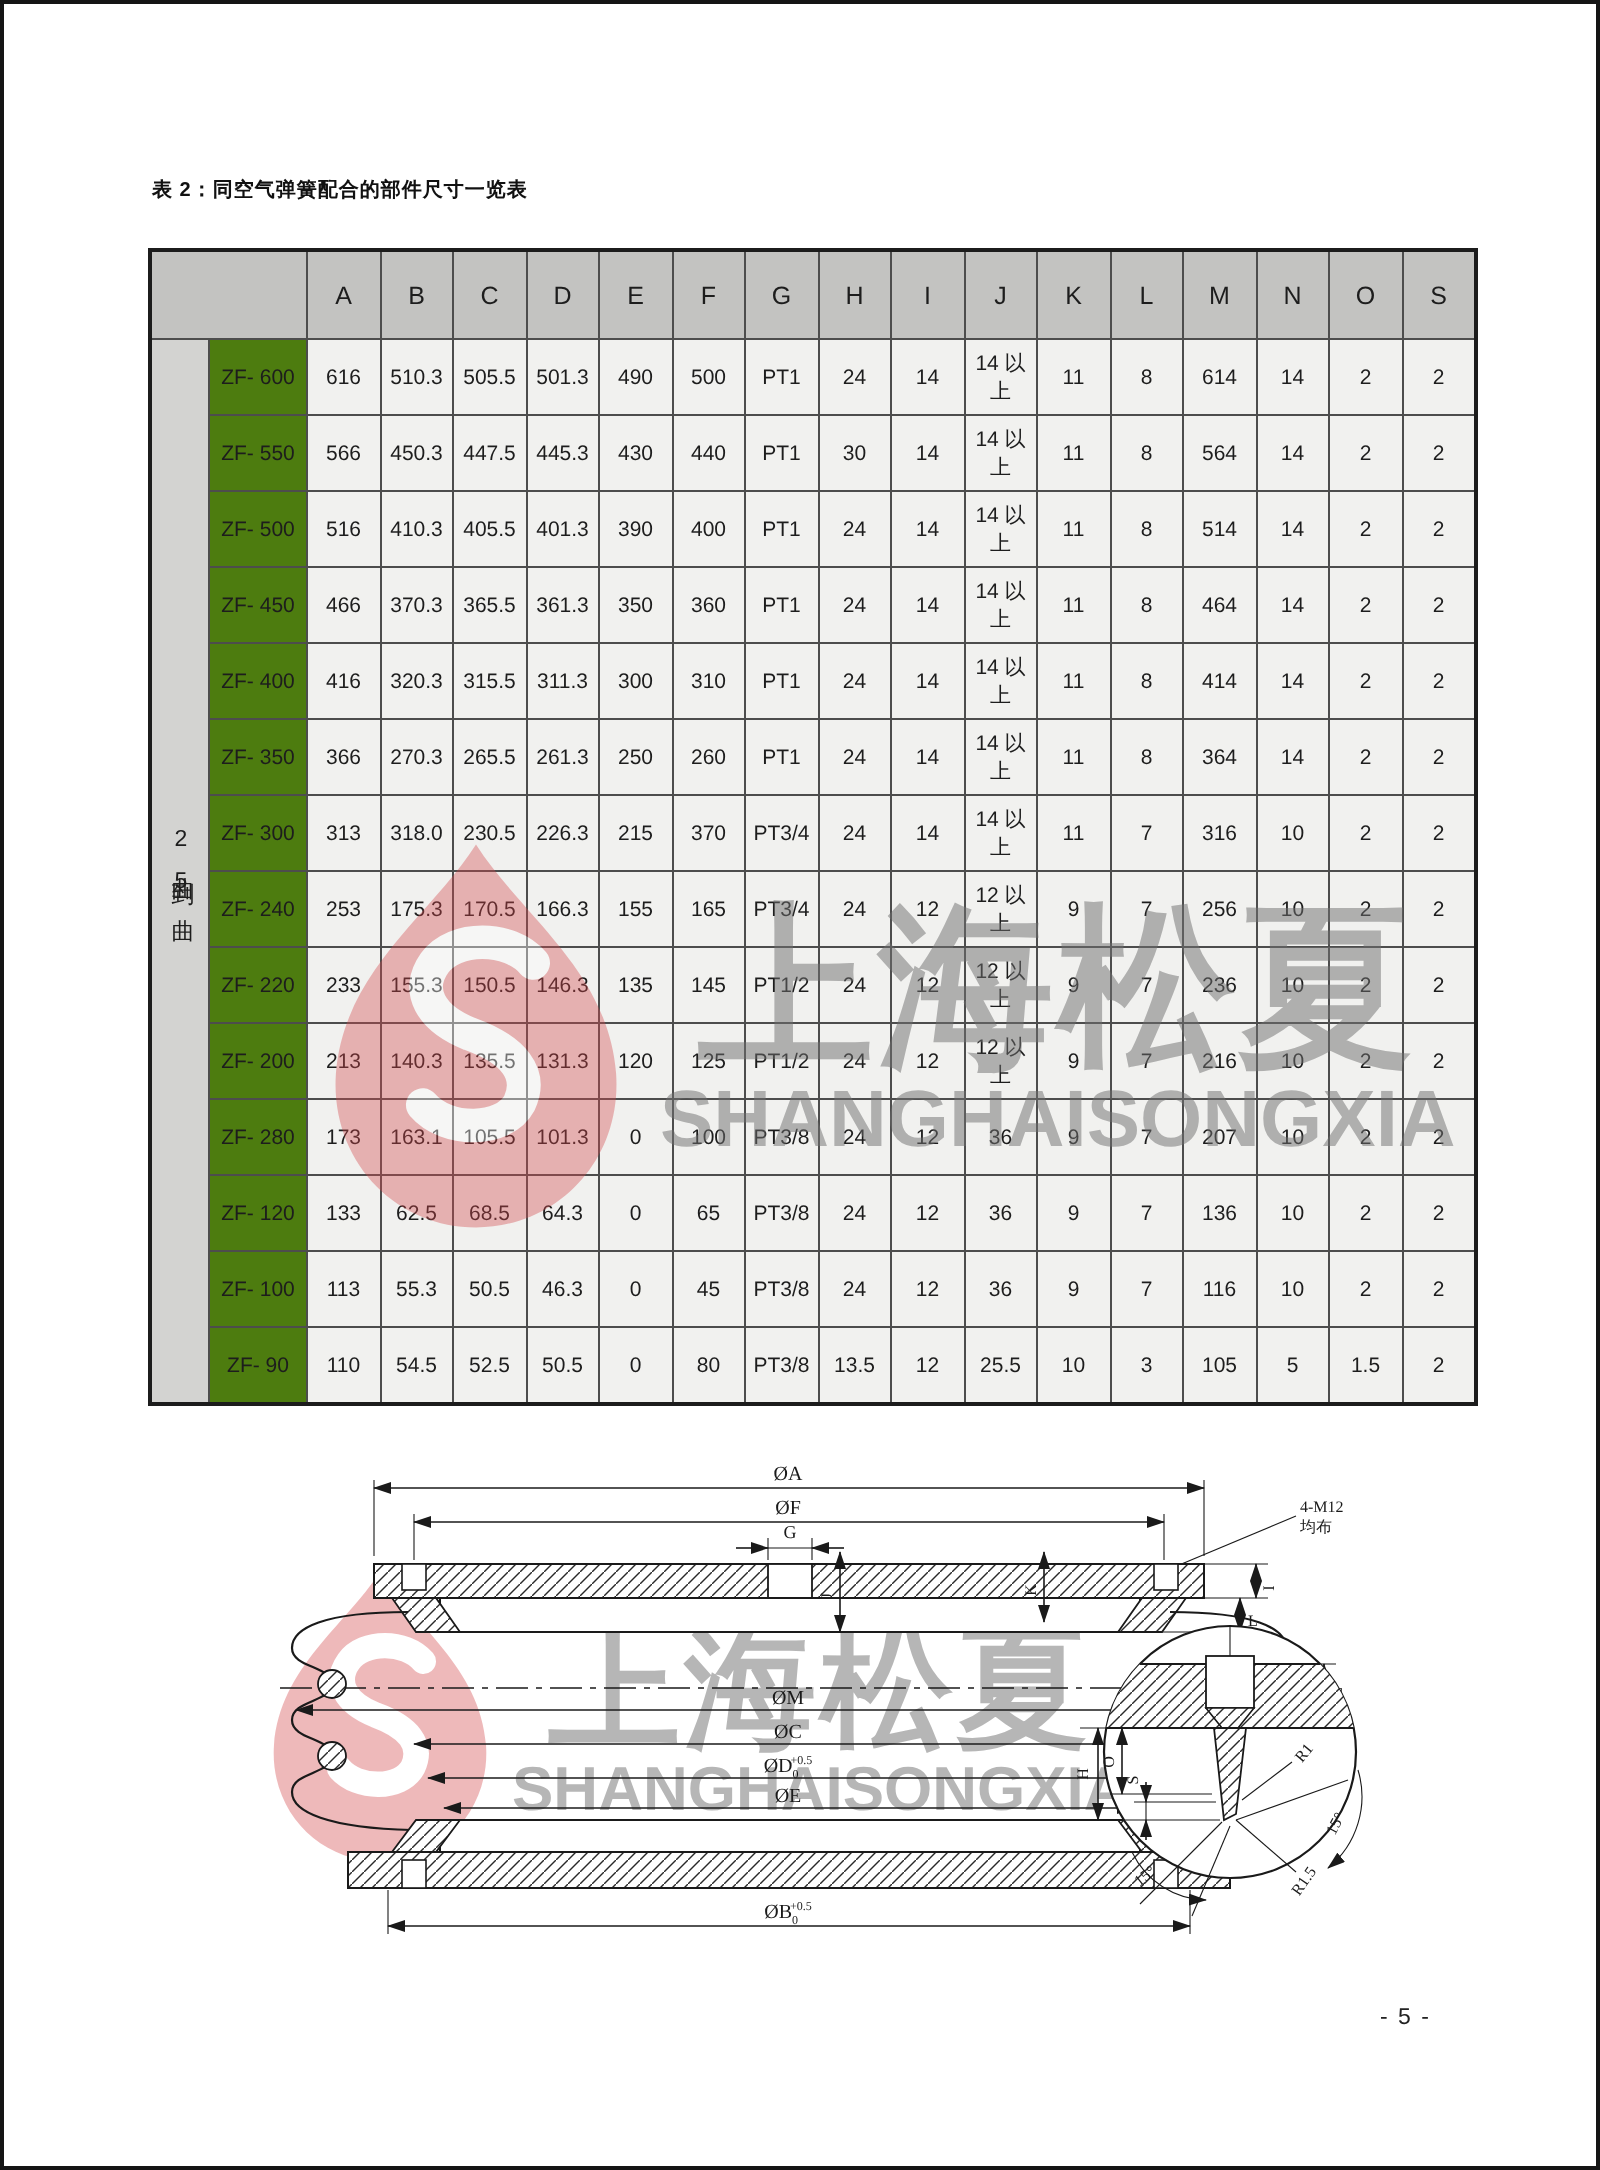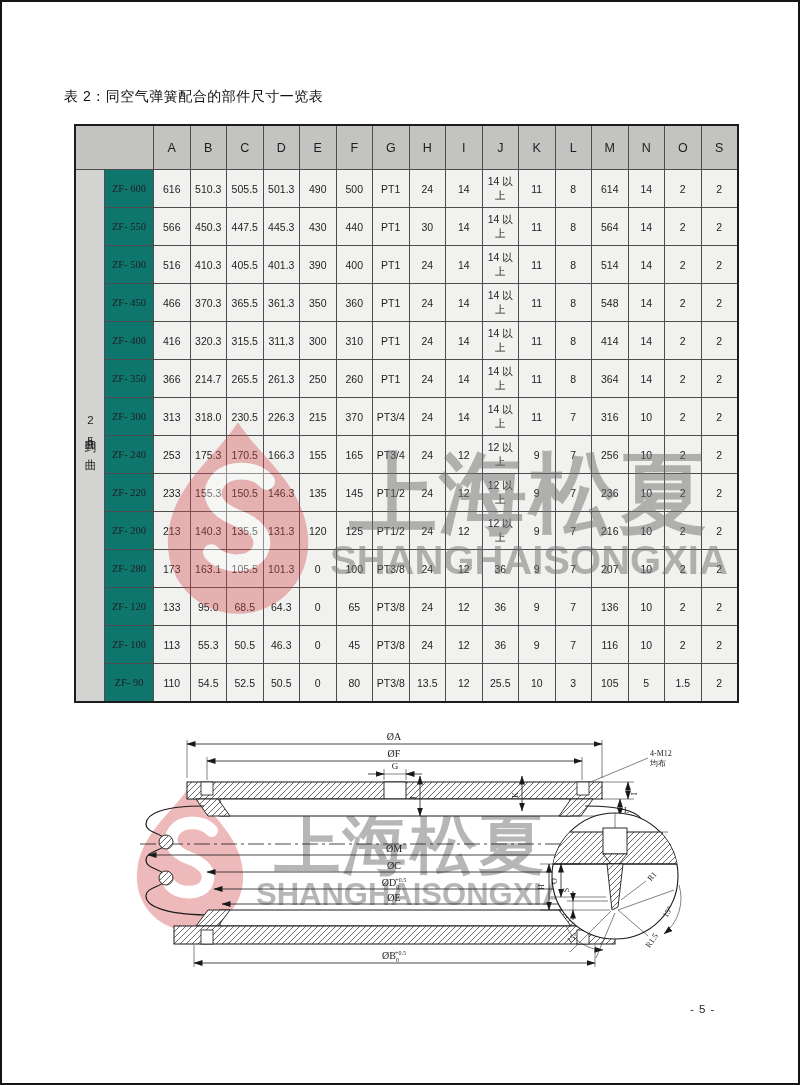"表 2：同空气弹簧配合的部件尺寸一览表" .title { font-size: 14px -> 10px; font-weight: normal -> bold; left: 62px -> 74px }
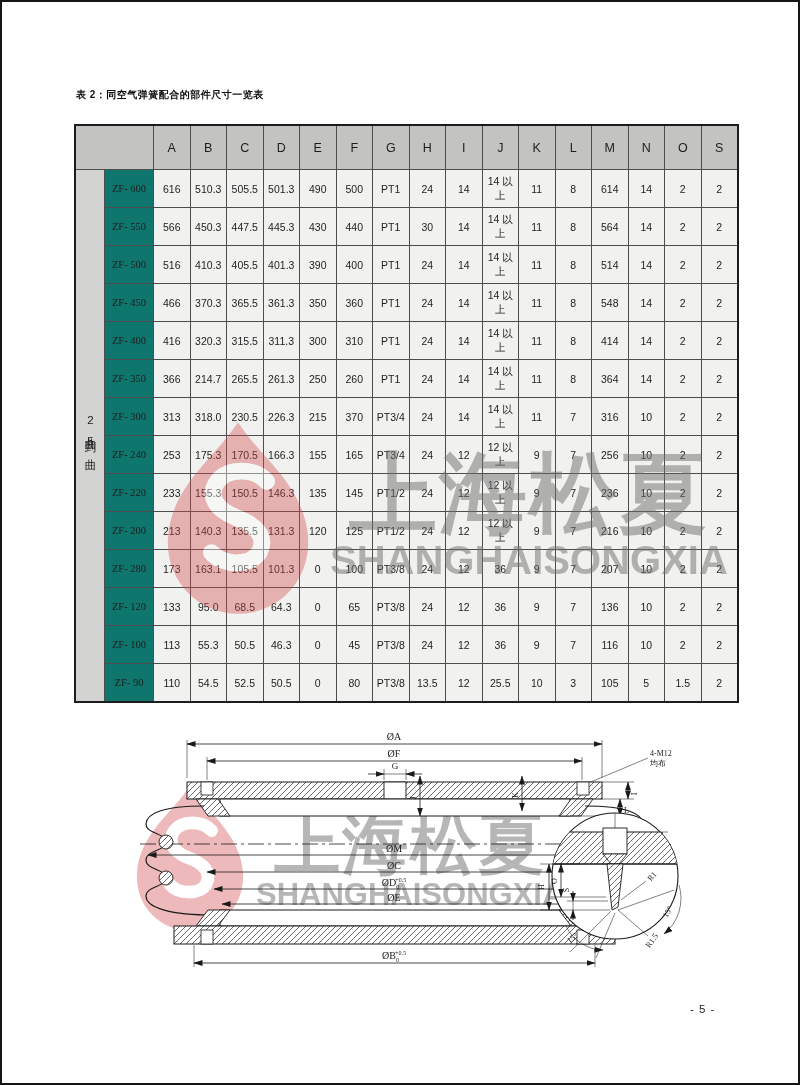"ZF- 600" th.model-cell { background: #0f766e -> #4d7c0f; font-family: Liberation Serif, serif -> none }
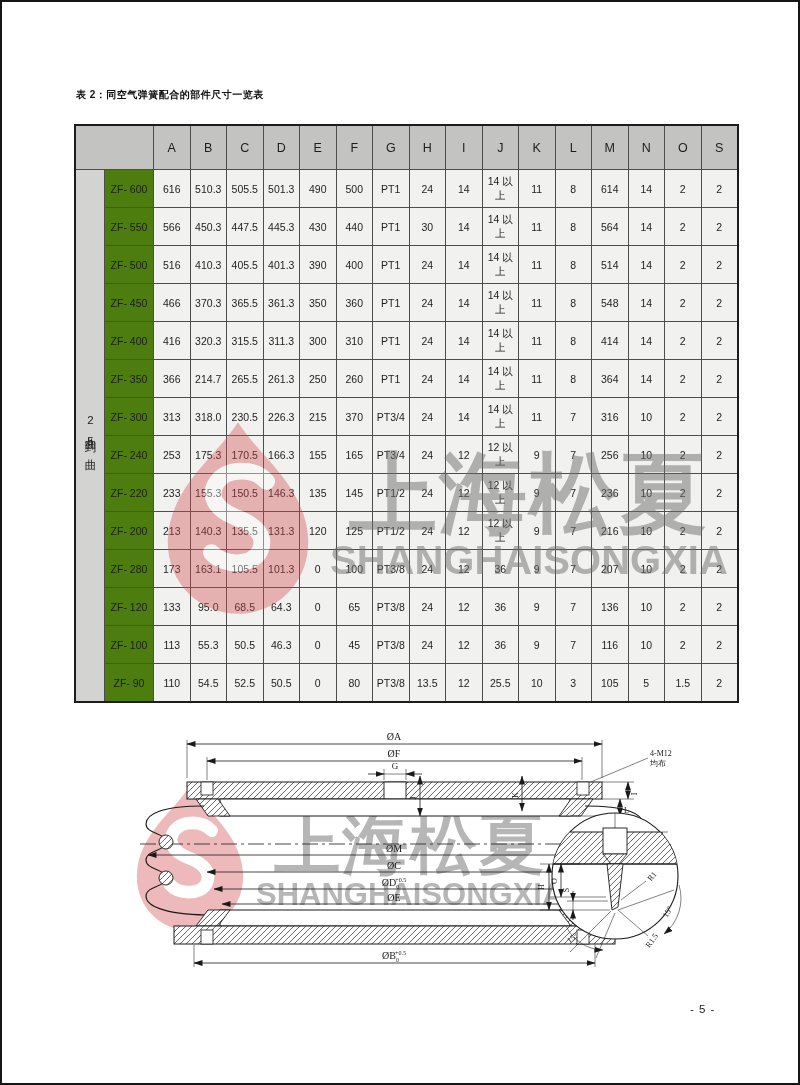"548" td { text: 548 -> 464 }
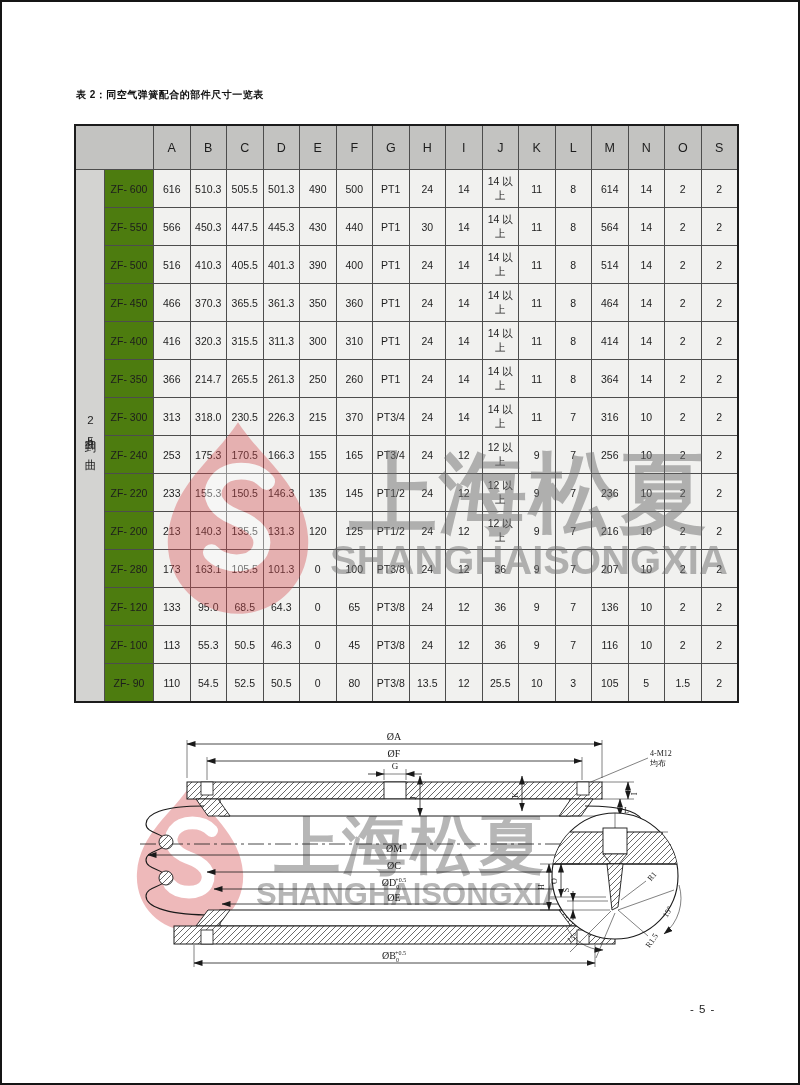"214.7" td { text: 214.7 -> 270.3 }
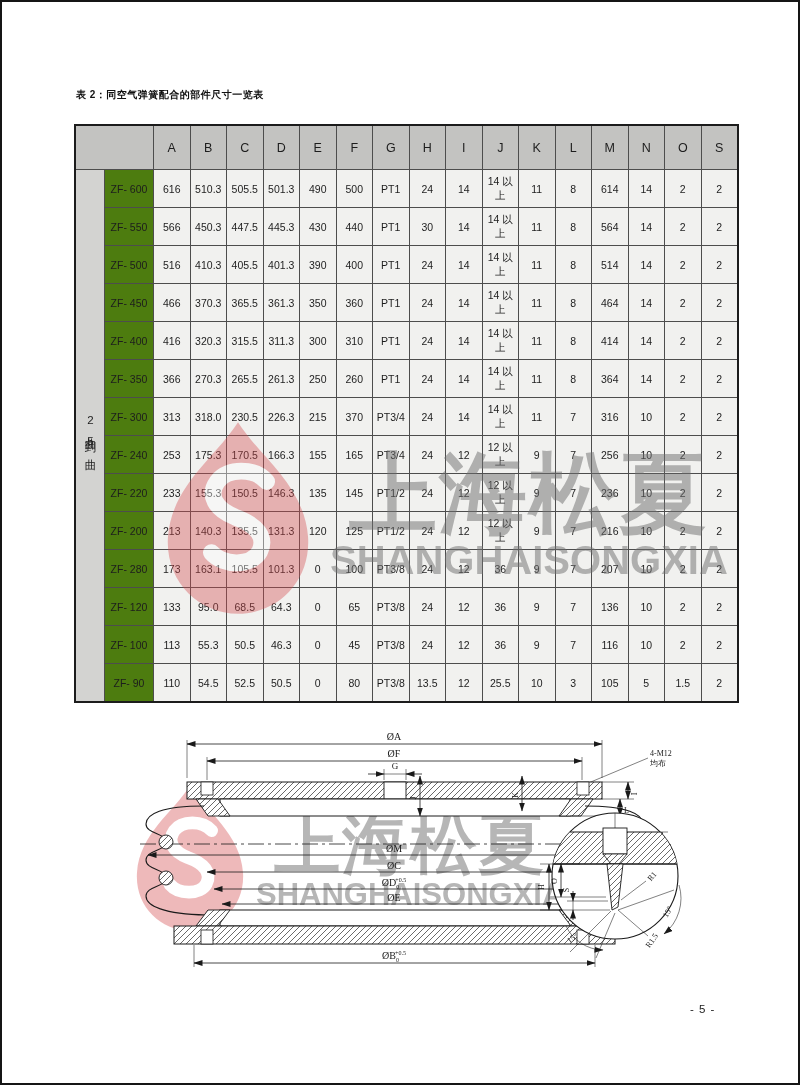"95.0" td { text: 95.0 -> 62.5 }
